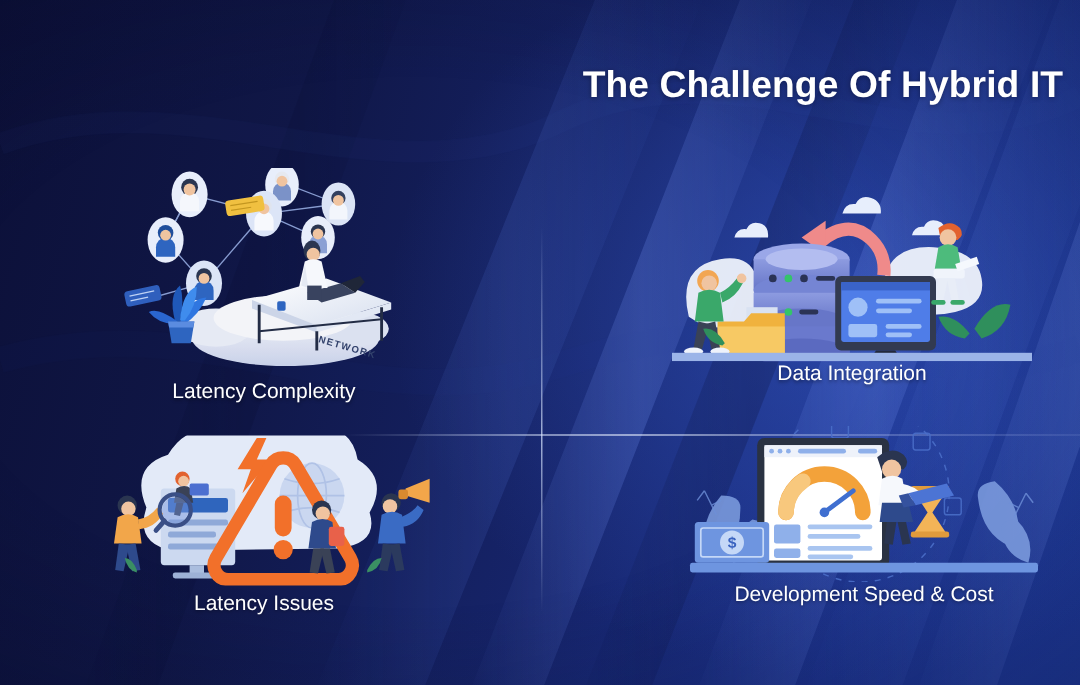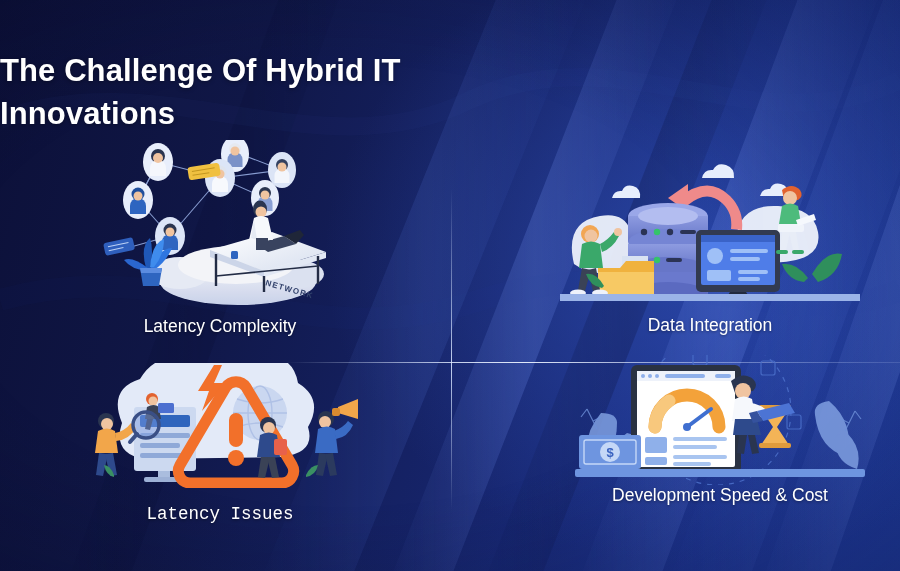"The Challenge Of Hybrid IT" .title { right: 4px -> 14px; text-align: left -> right }
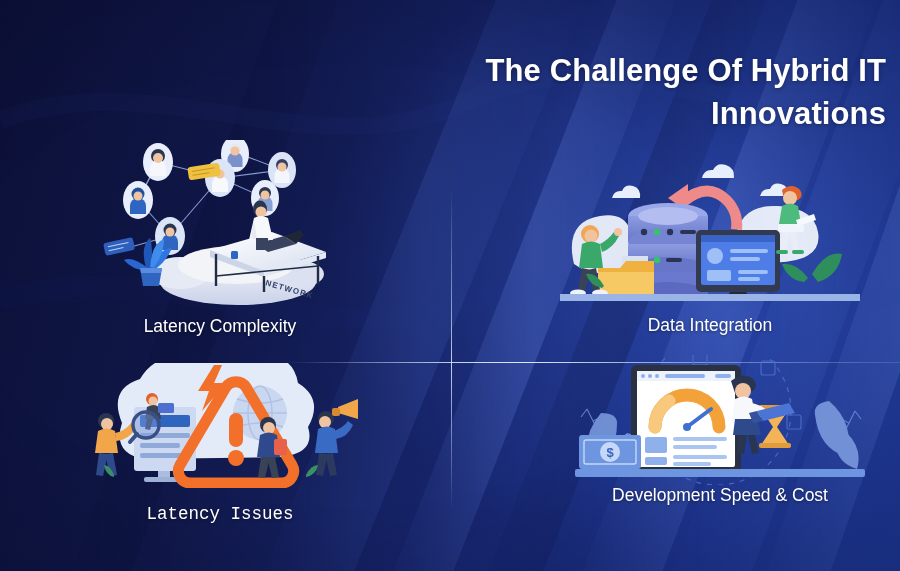"Innovations" span { html: <span>Innovations</span> -> none }
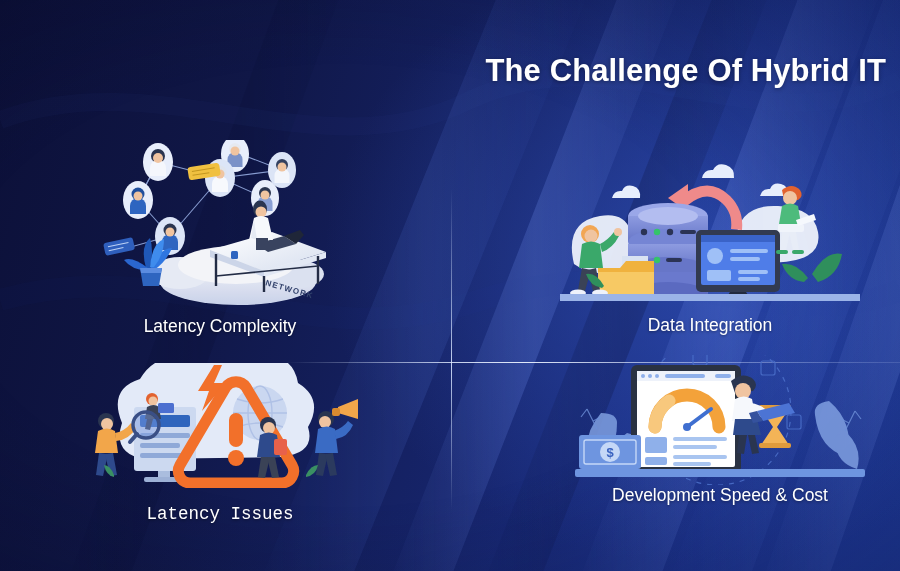"Data Integration" #q-ne .label { margin-top: 14px -> 0 }
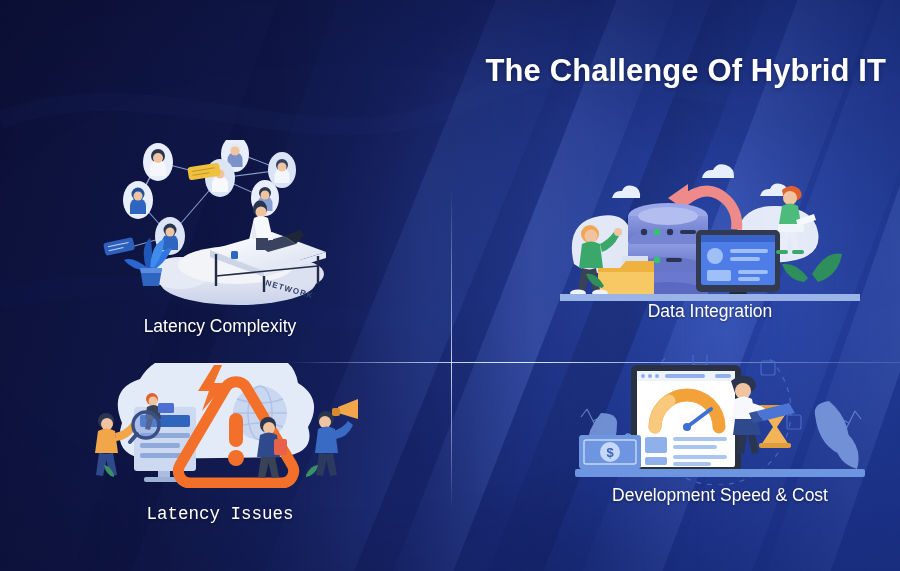"Latency Issues" #q-sw .label { font-family: Liberation Mono, monospace -> none; margin-top: 16px -> 4px }
